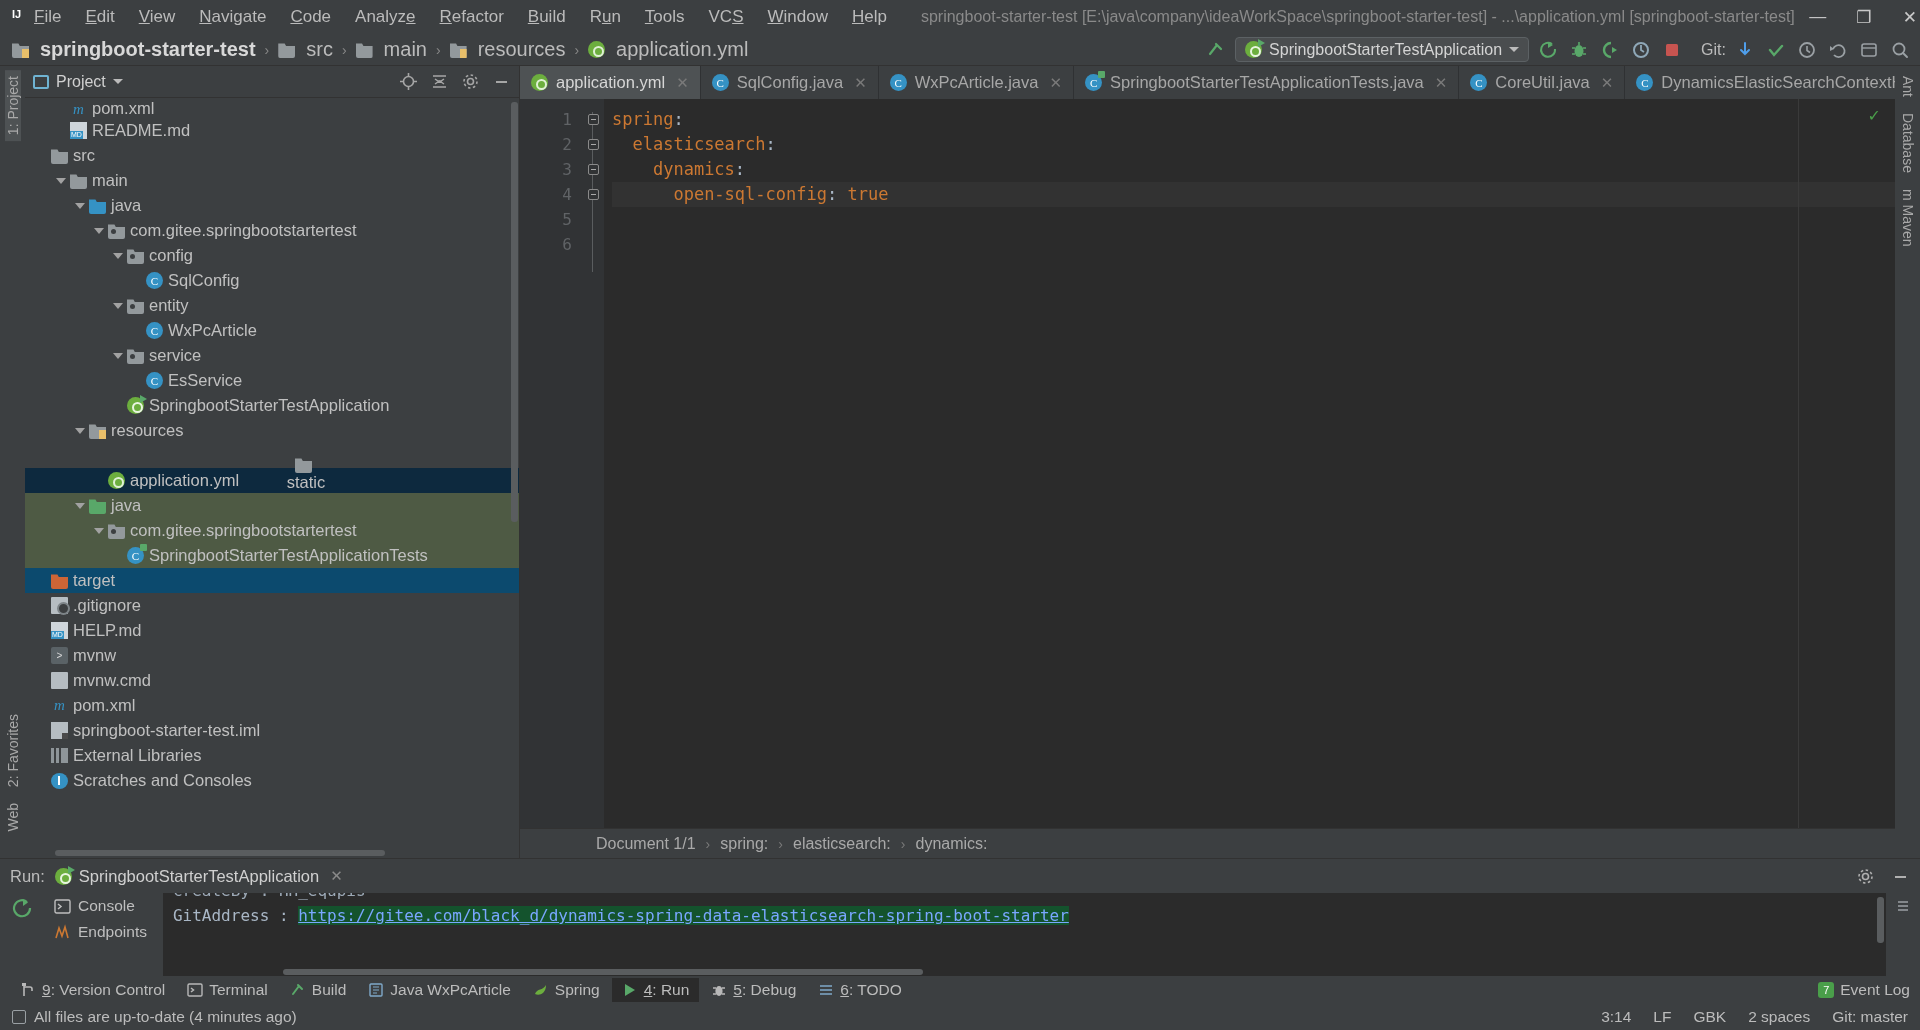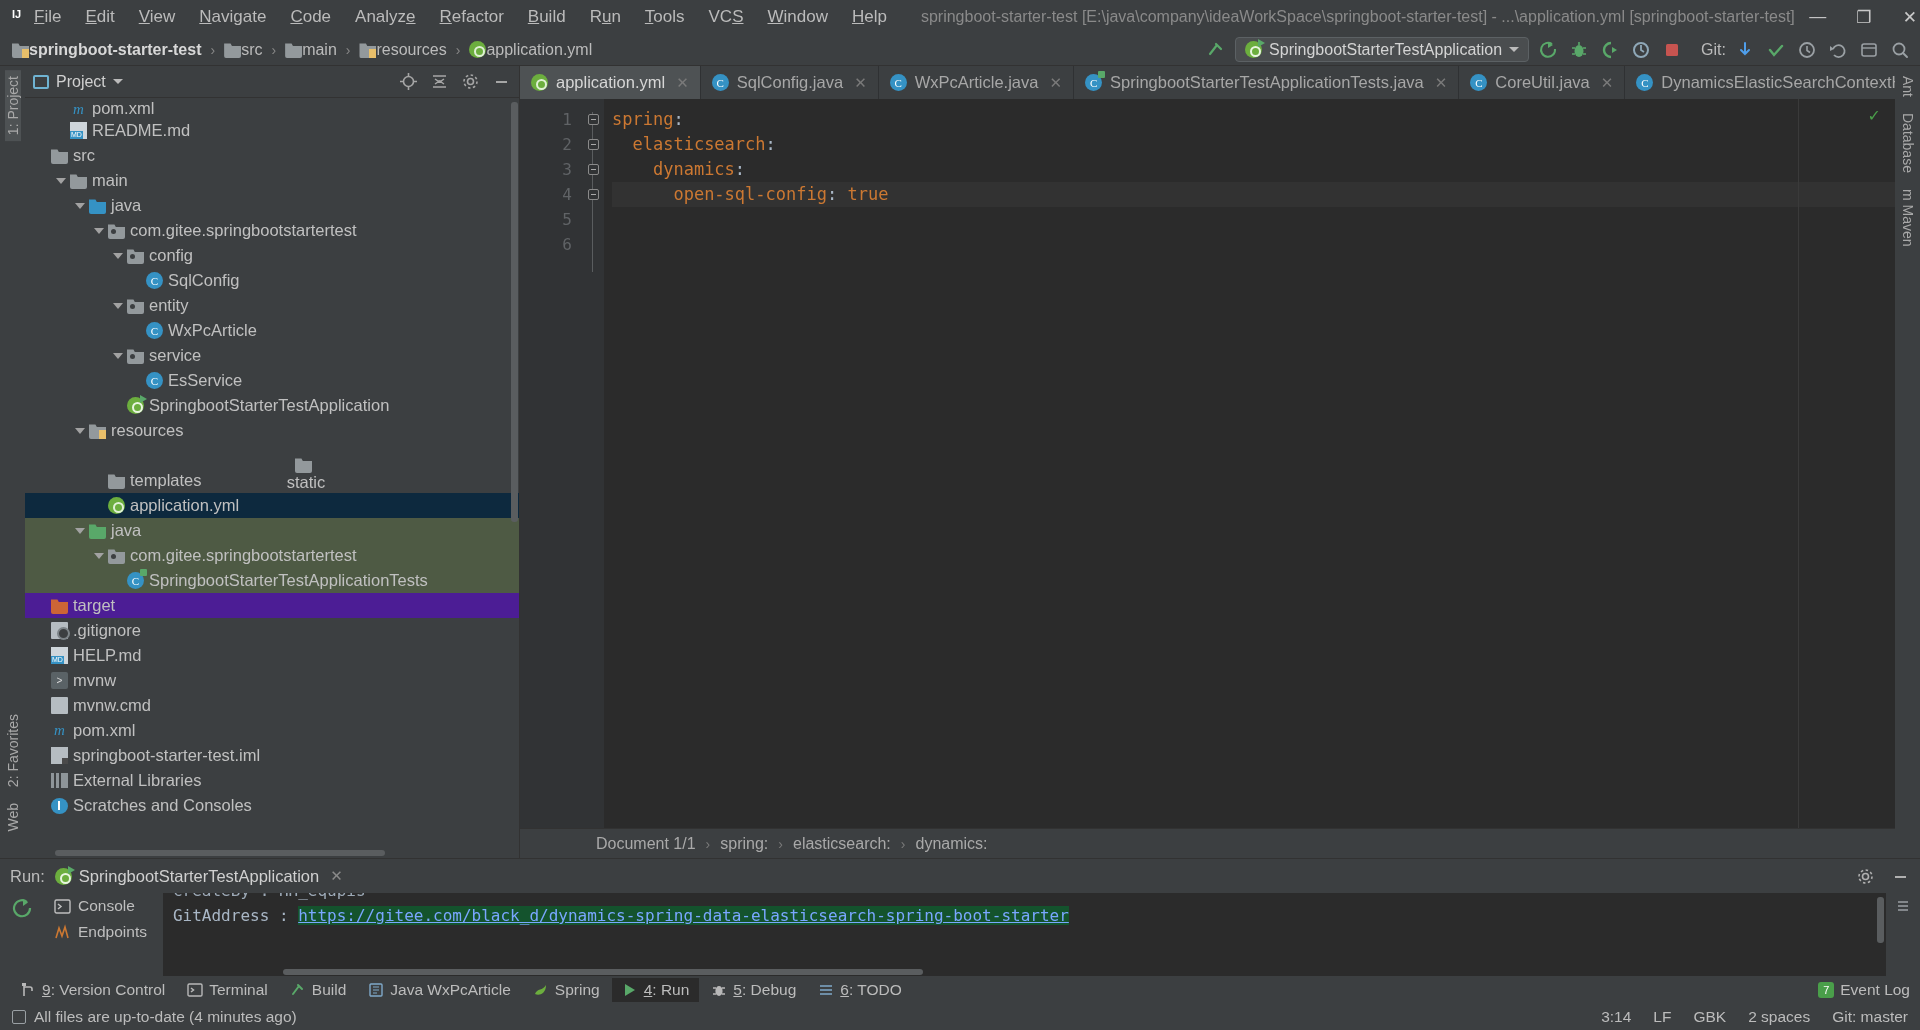"springboot-starter-test" .crumb { font-size: 16px -> 20px; gap: 0 -> 11px }
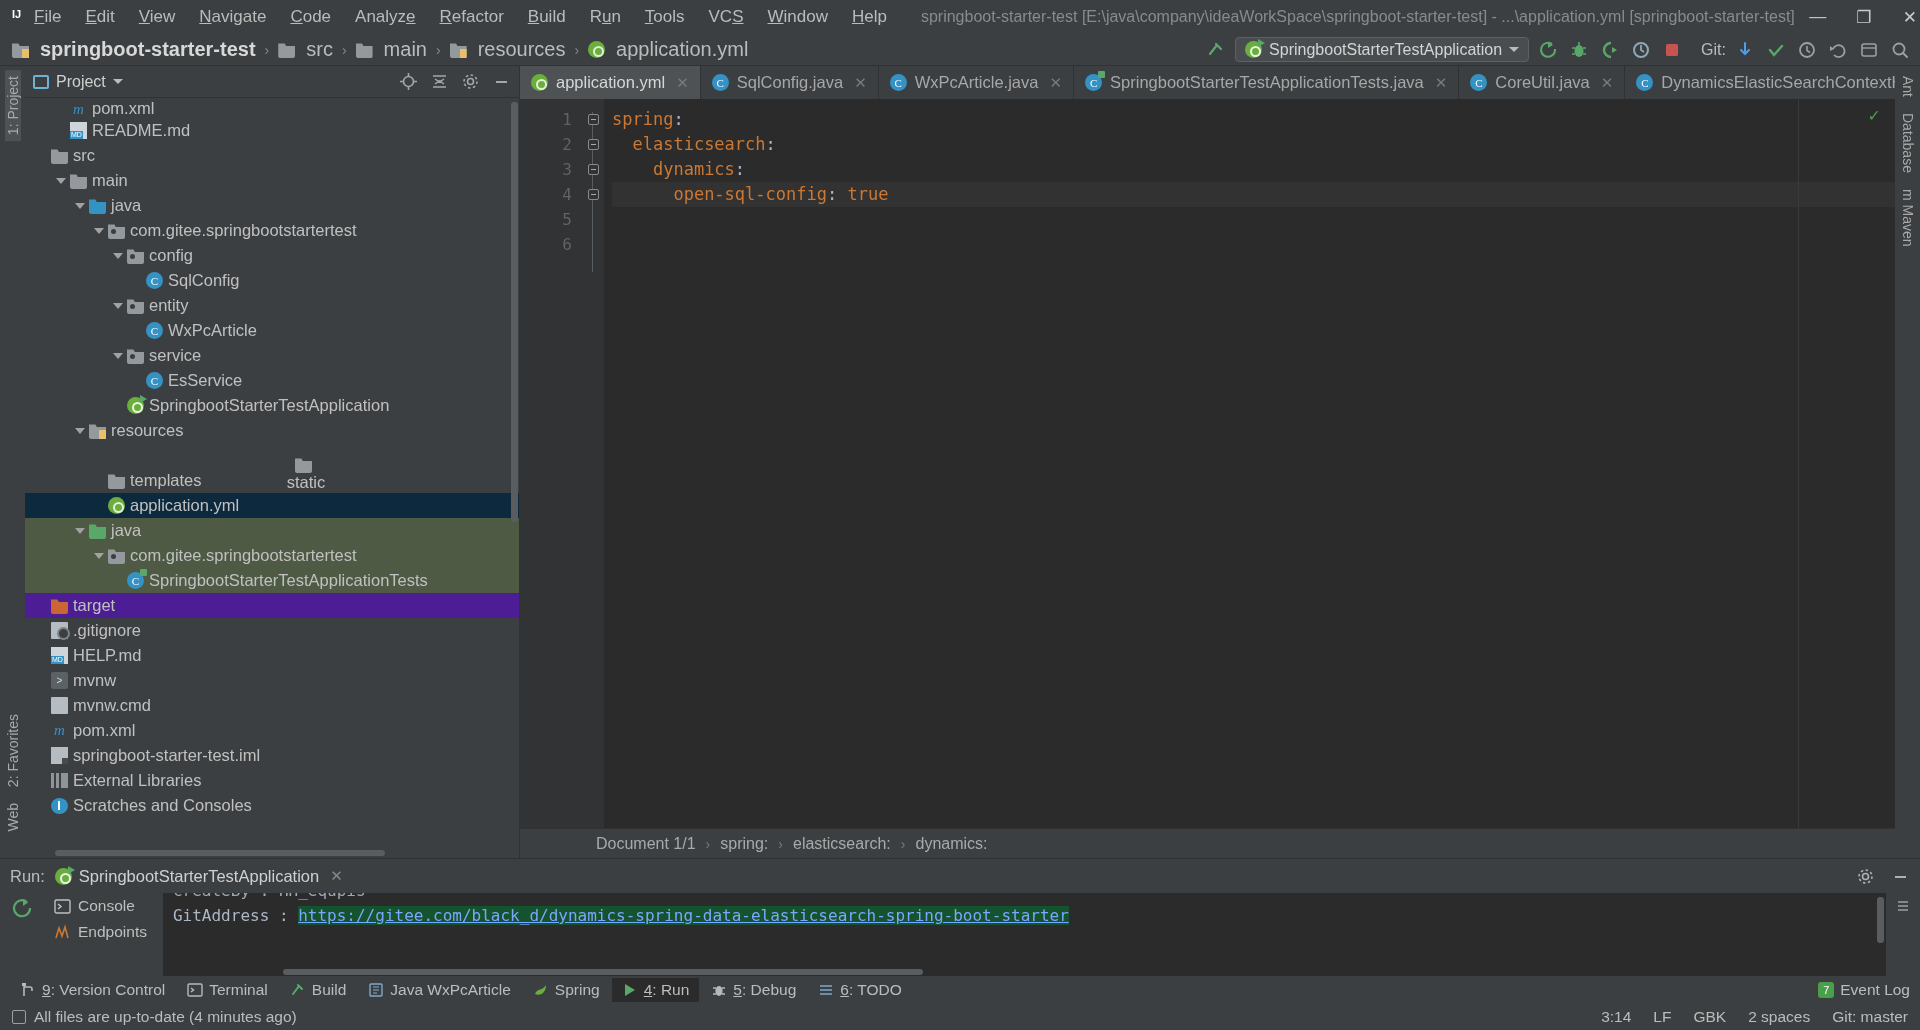"templates" div.node { html: <div> <span></span> <span></span> <span>templates</span> </div> -> none }
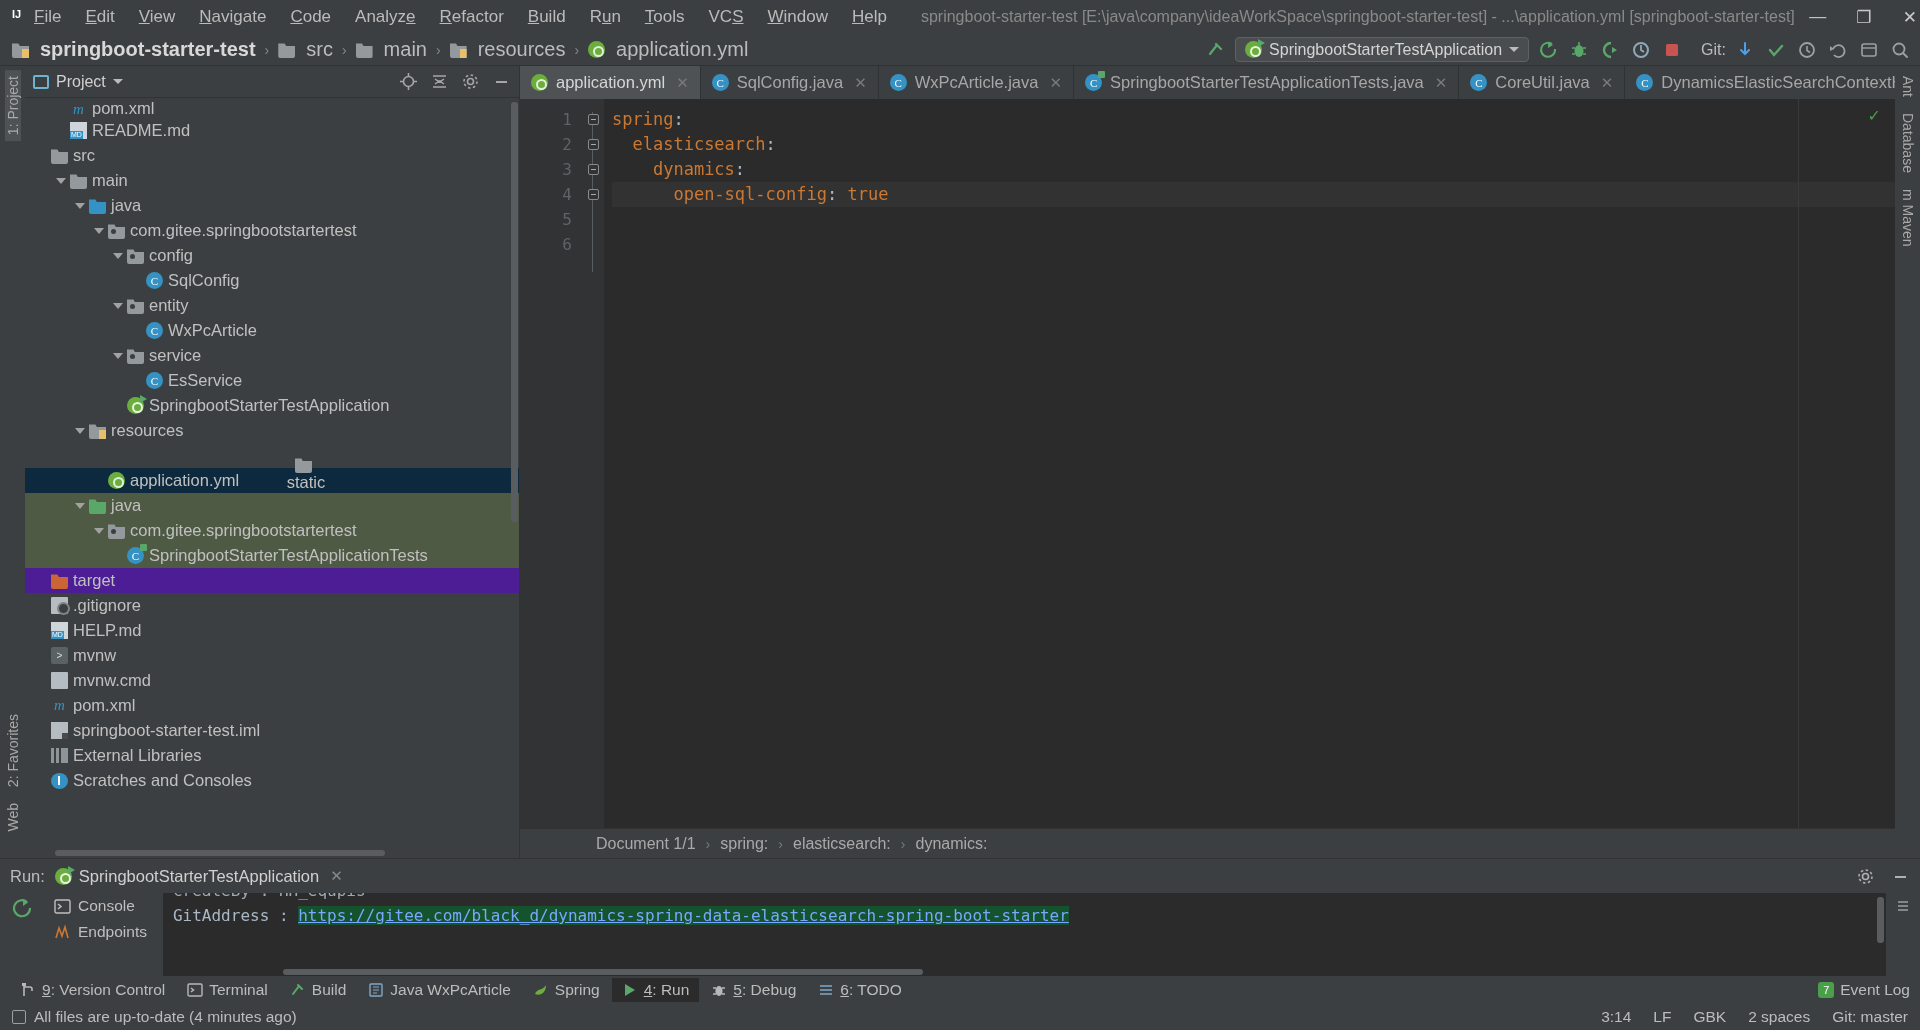"target" .node.brown { background: #4c1d95 -> #0c4a6e }
